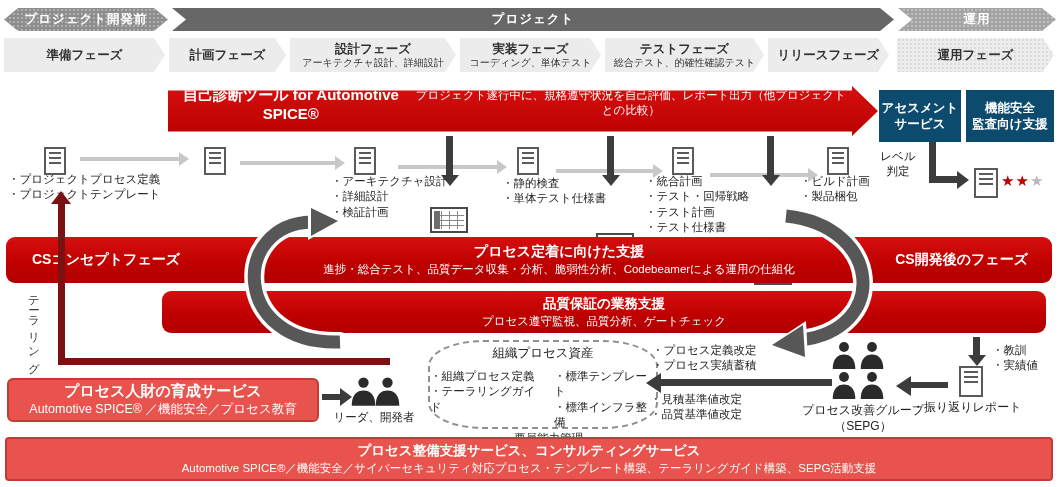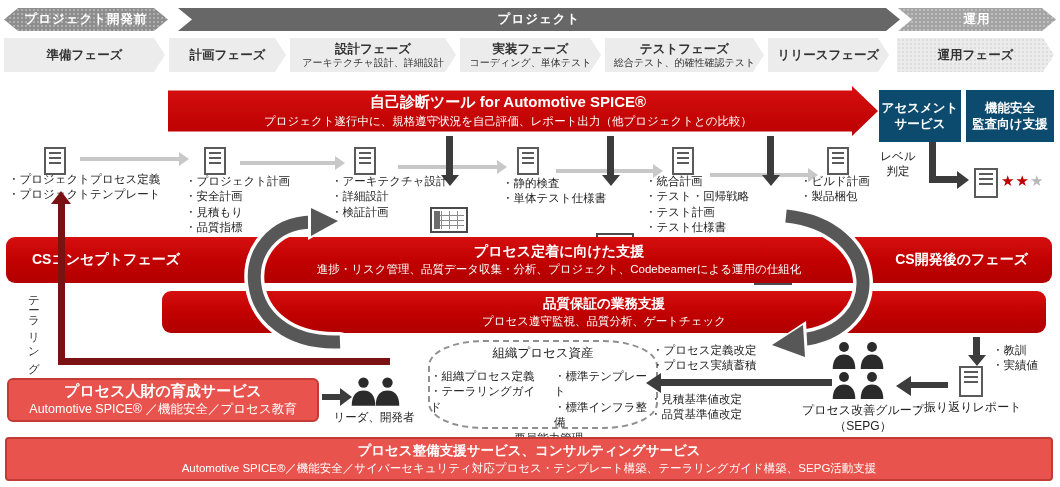"プロジェクト" div.abs { left: 178px -> 172px }
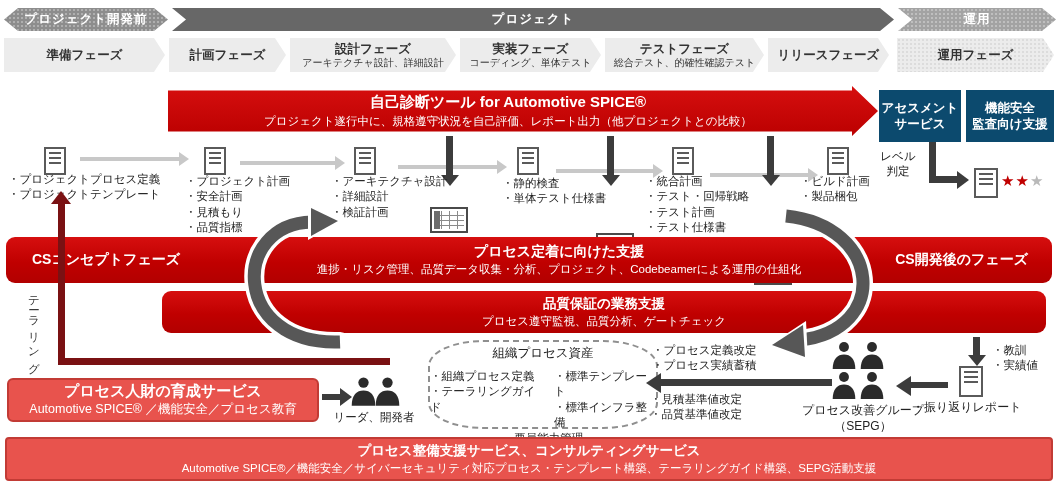"自己診断ツール for Automotive SPICE®" .banner { flex-direction: column -> row }
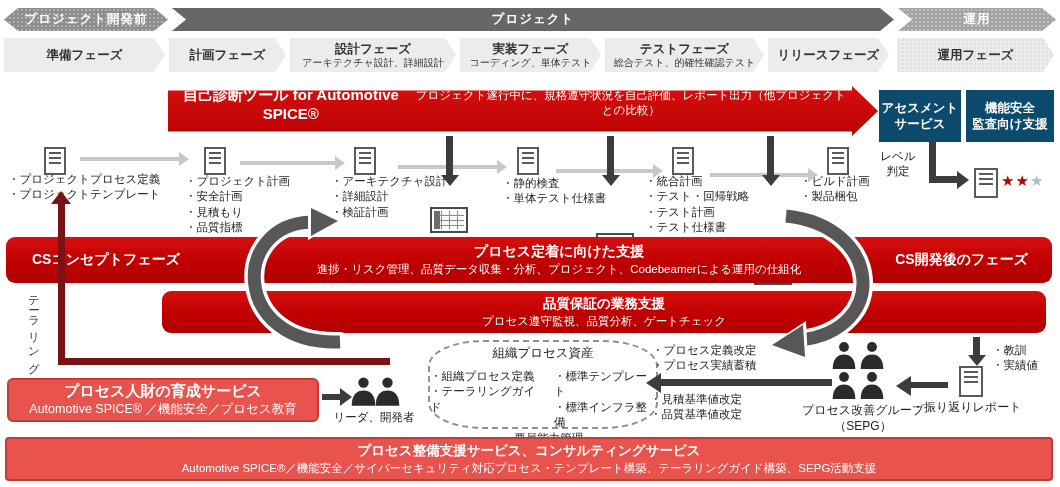"・プロジェクト計画" div.abs { html: <div>・プロジェクト計画 ・安全計画 ・見積もり ・品質指標</div> -> none }
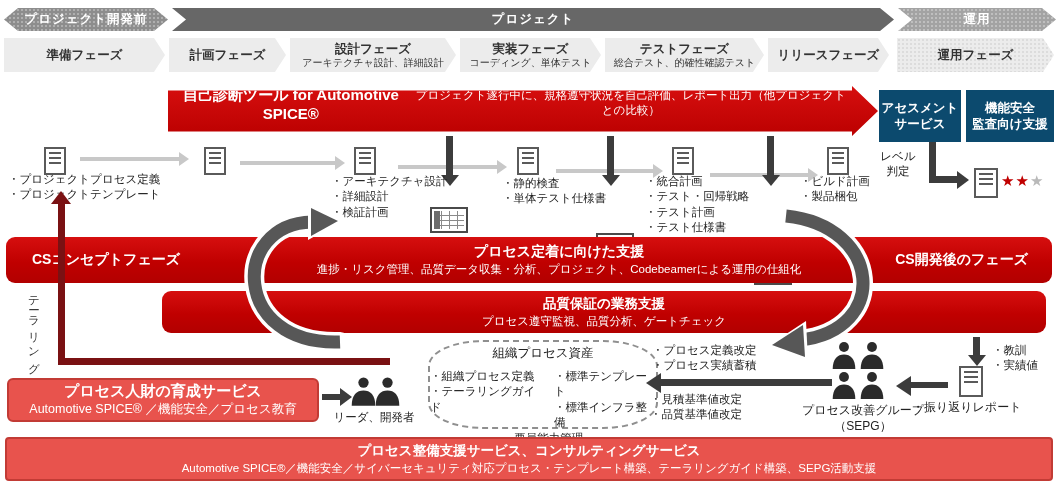"進捗・リスク管理、品質データ収集・分析、プロジェクト、Codebeamerによる" div.ms { text: リスク管理、品質データ収集・分析、プロジェクト -> 総合テスト、品質データ収集・分析、脆弱性分析 }
